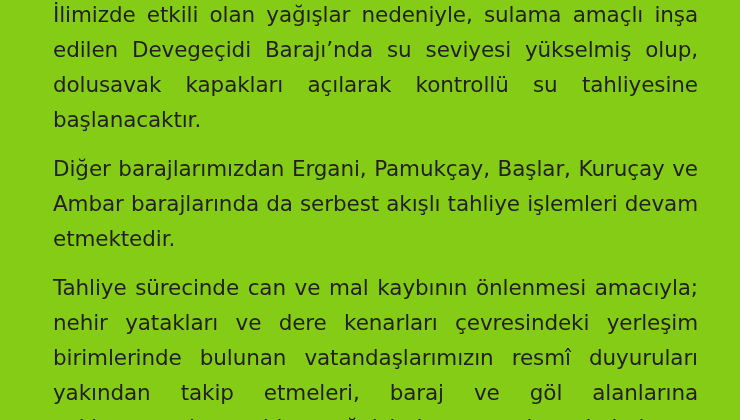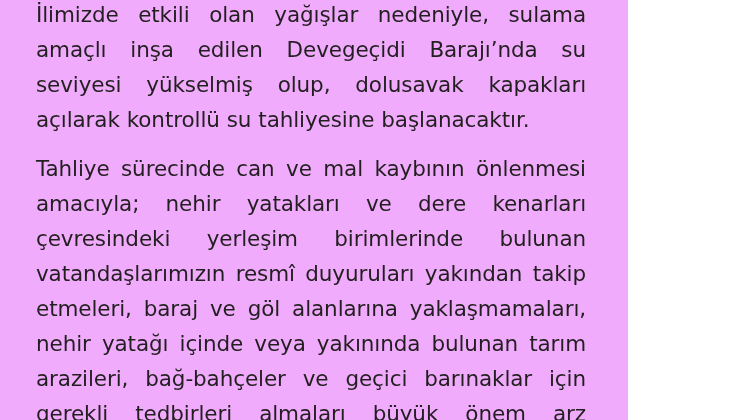"İlimizde etkili olan yağışlar nedeniyle," .page { background: #f0abfc -> #84cc16; padding: 0 42px 0 36px -> 0 42px 0 53px; width: 628px -> 740px }
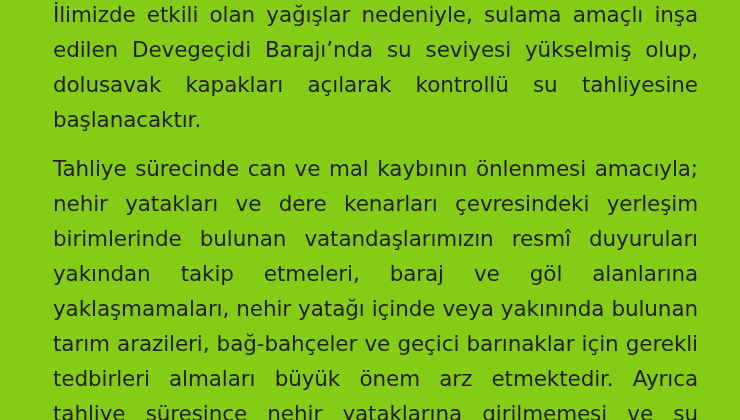"Diğer barajlarımızdan Ergani, Pamukçay," p.para { html: none -> <p>Diğer barajlarımızdan Ergani, Pamukçay, Başlar, Kuruçay ve Ambar barajlarında da serbest akışlı tahliye işlemleri devam etmektedir.</p> }
